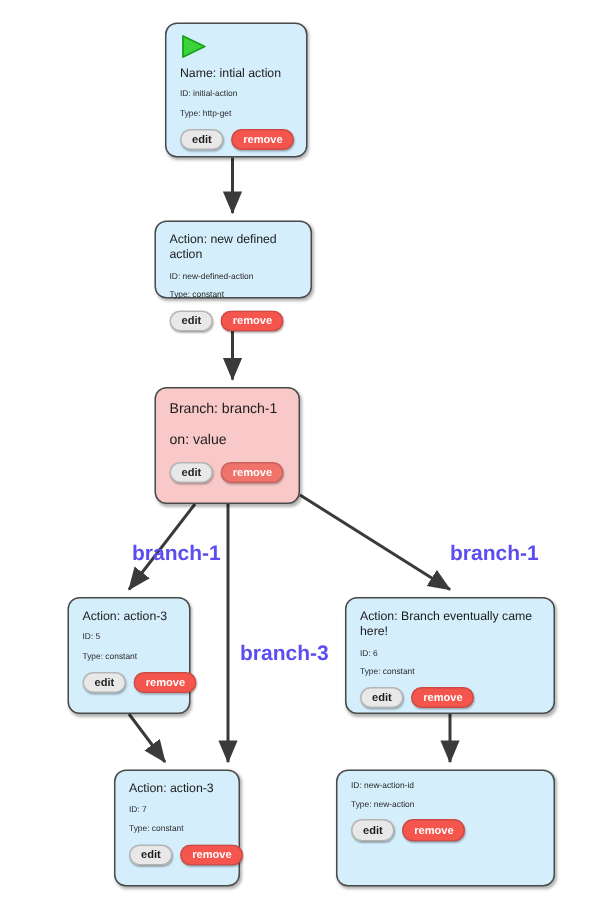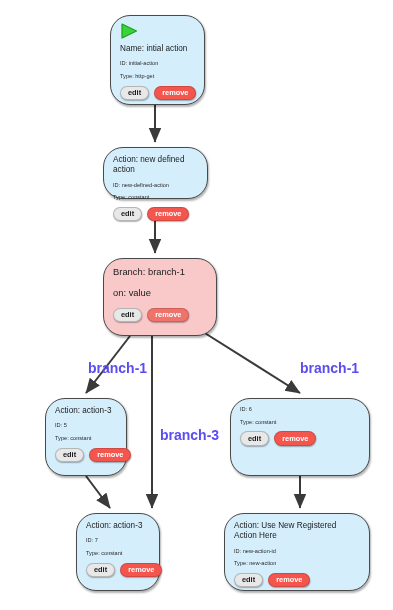"Name: intial action" .node { border-radius: 20px -> 8px }
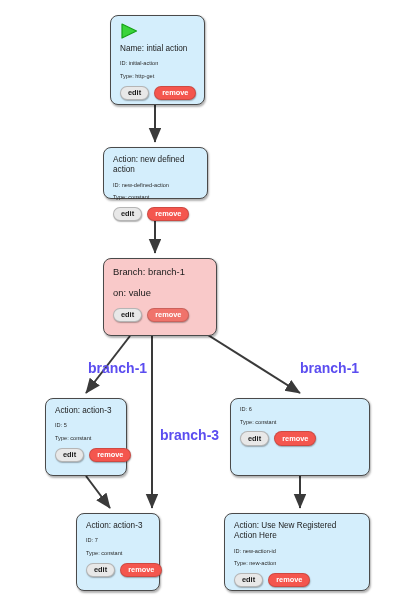"Branch: branch-1" div.node { width: 114px -> 97px }
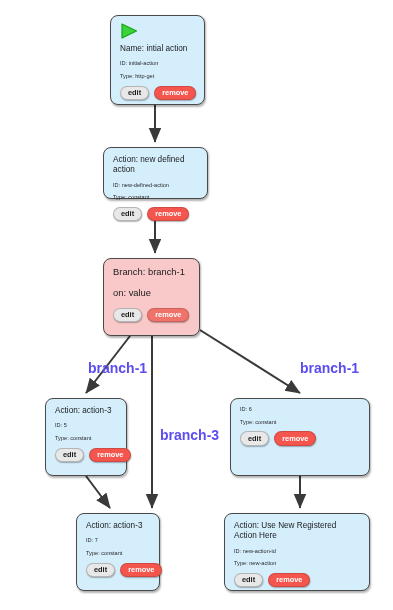"Action: Branch eventually came here!" div.node-title { html: none -> <div>Action: Branch eventually came here!</div> }
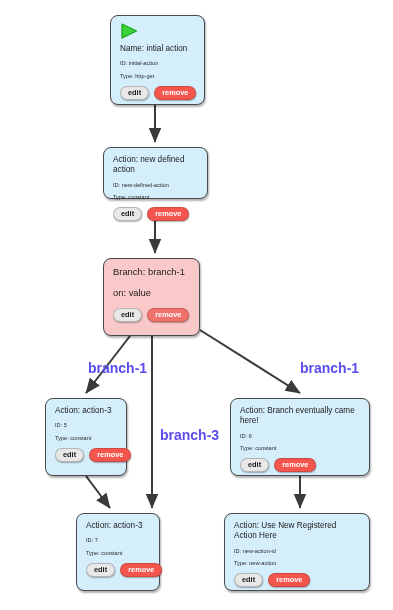"Action: Use New Registered Action" div.node-title { html: <div>Action: Use New Registered Action Here</div> -> none }
